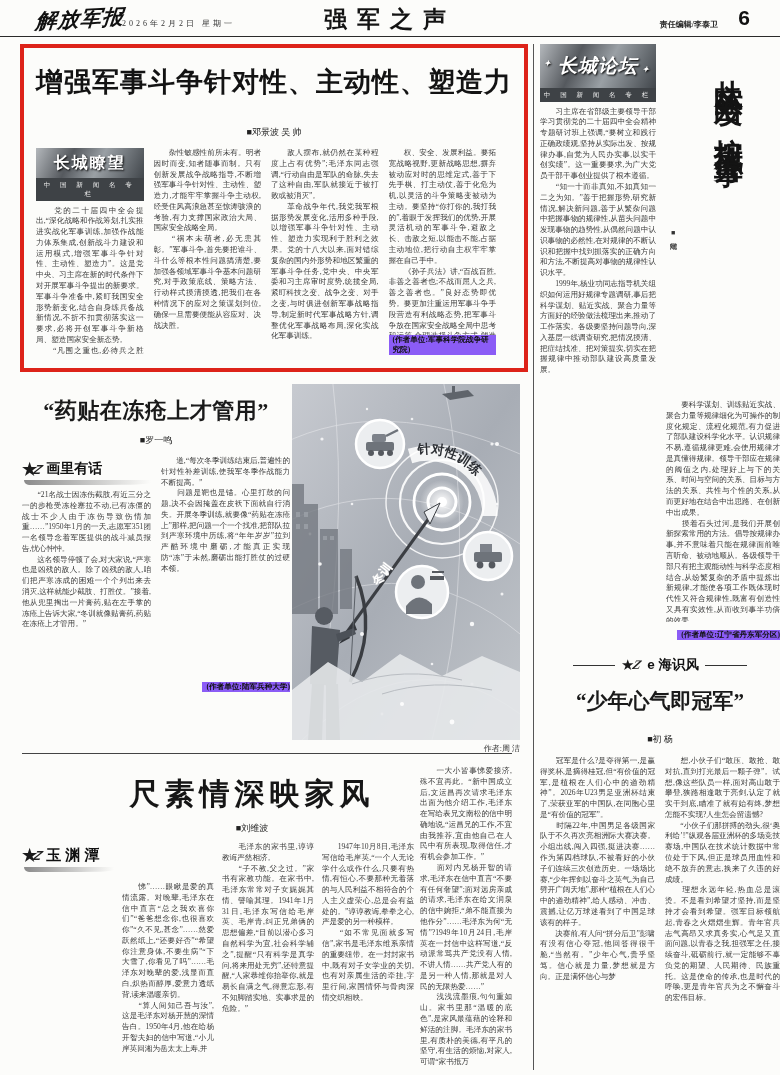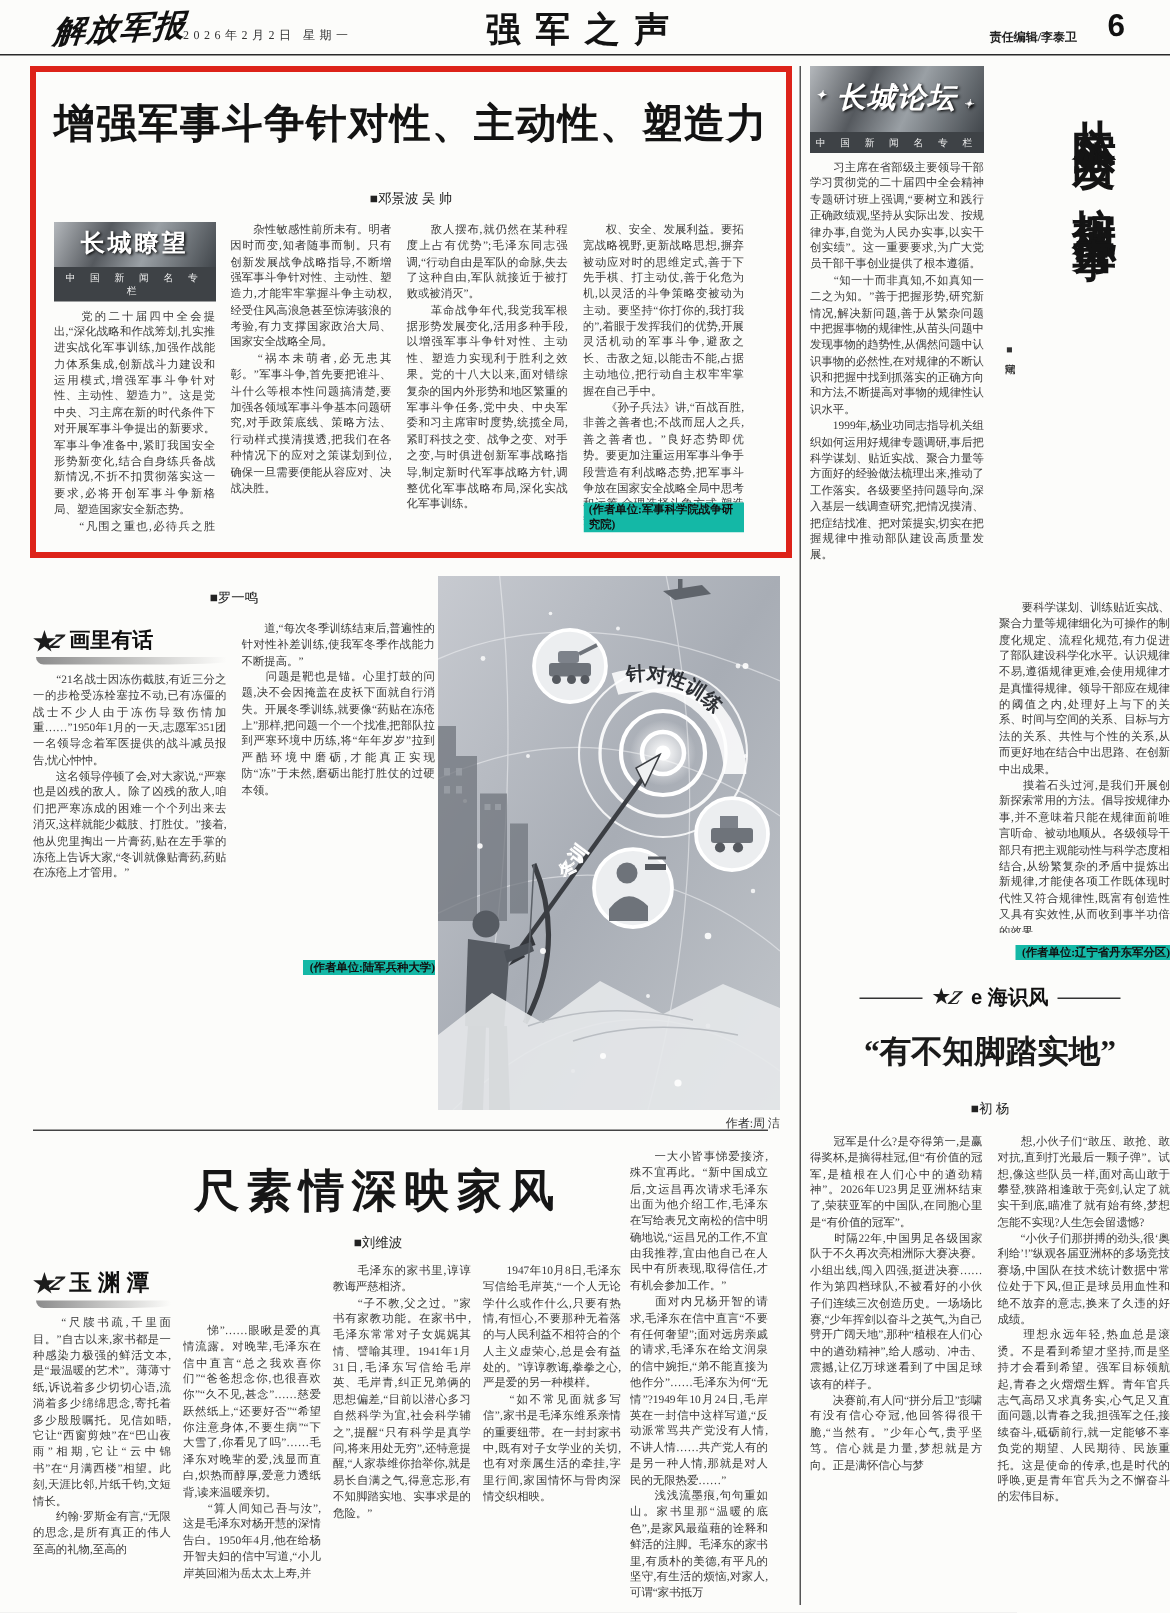"(作者单位:军事科学院战争研究院)" .attr-abs { background: #14b8a6 -> #8b5cf6 }
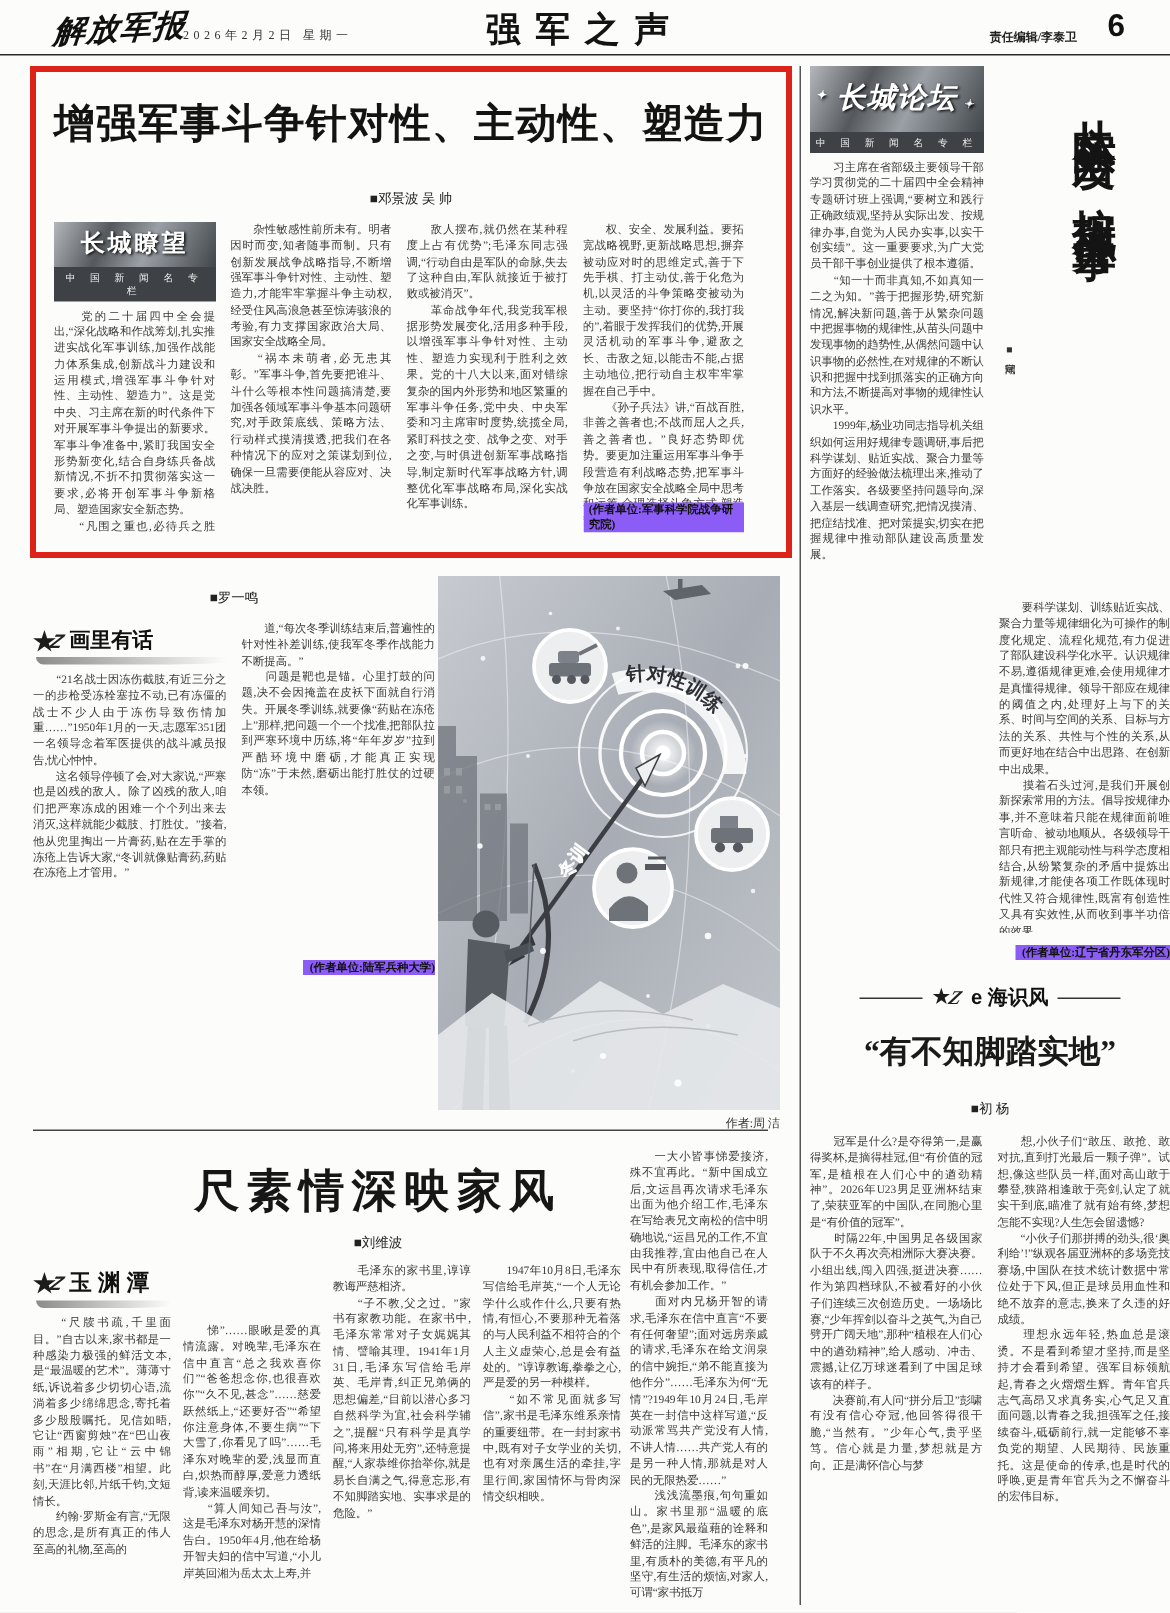"“药贴在冻疮上才管用”" div.c-headline { html: none -> <div>“药贴在冻疮上才管用”</div> }
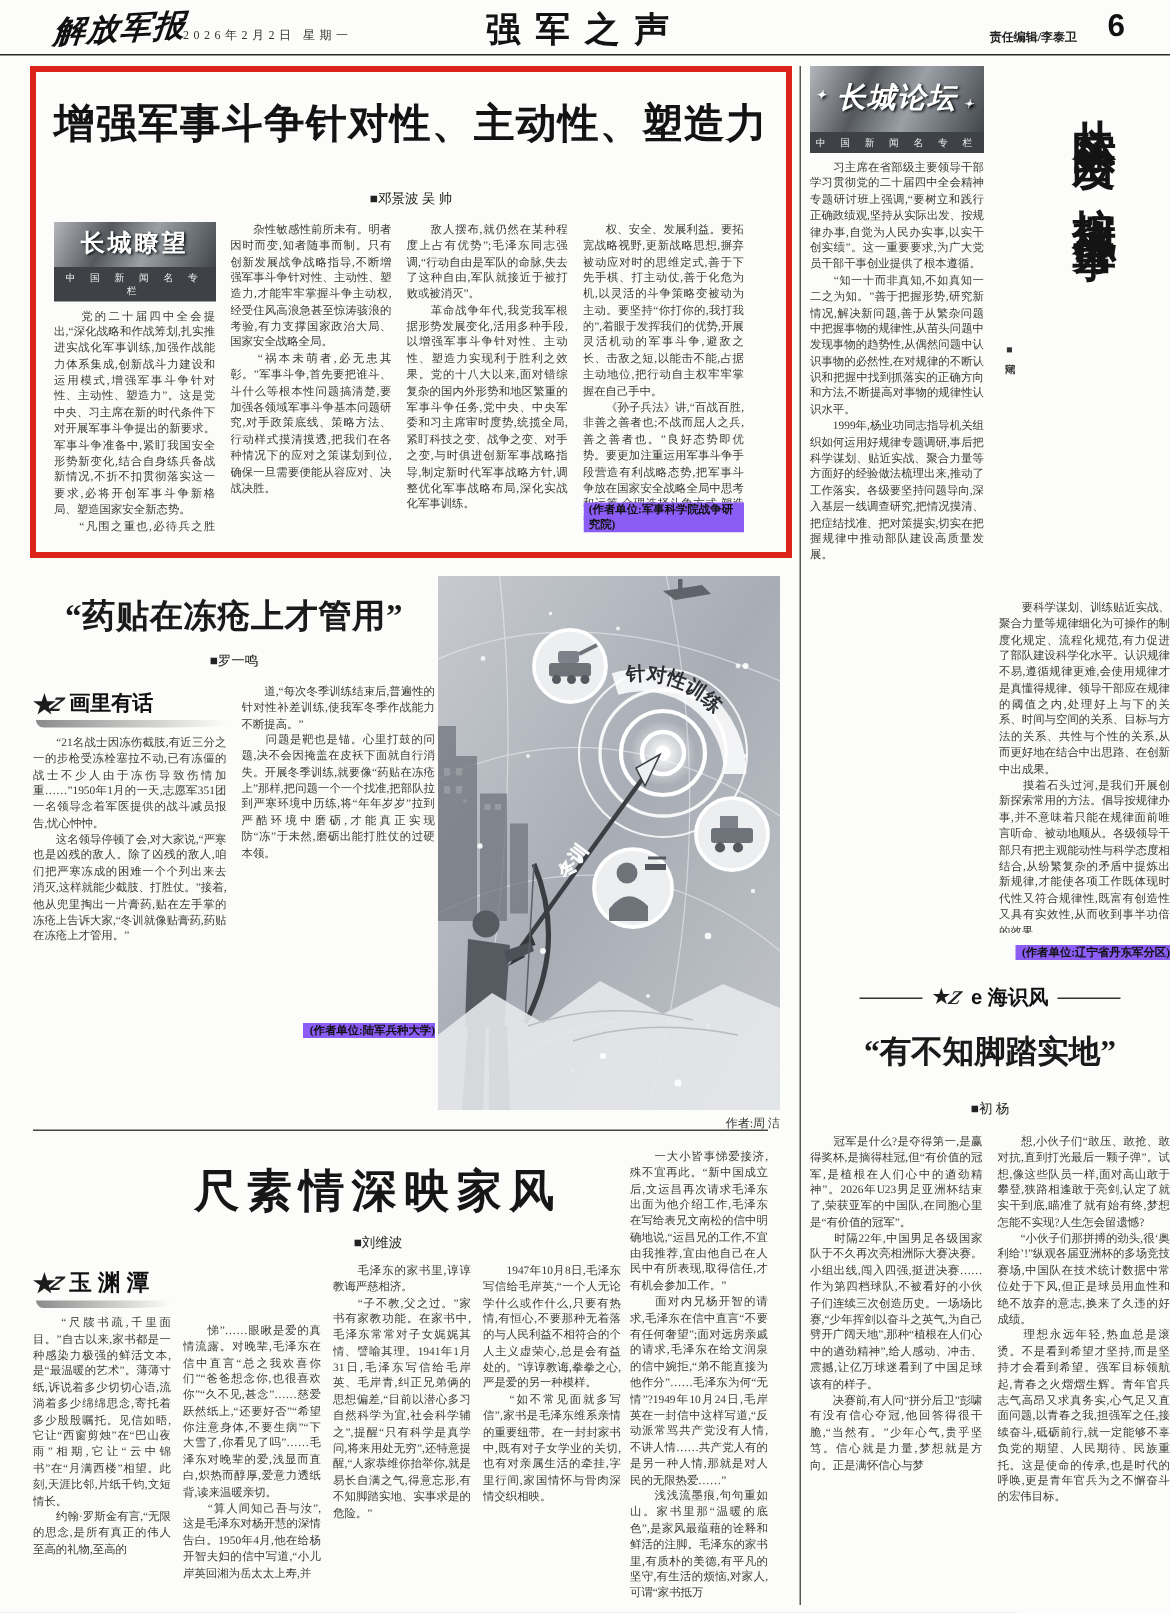"“有不知脚踏实地”" div.y-headline { text: 有不知脚踏实地 -> 少年心气即冠军 }
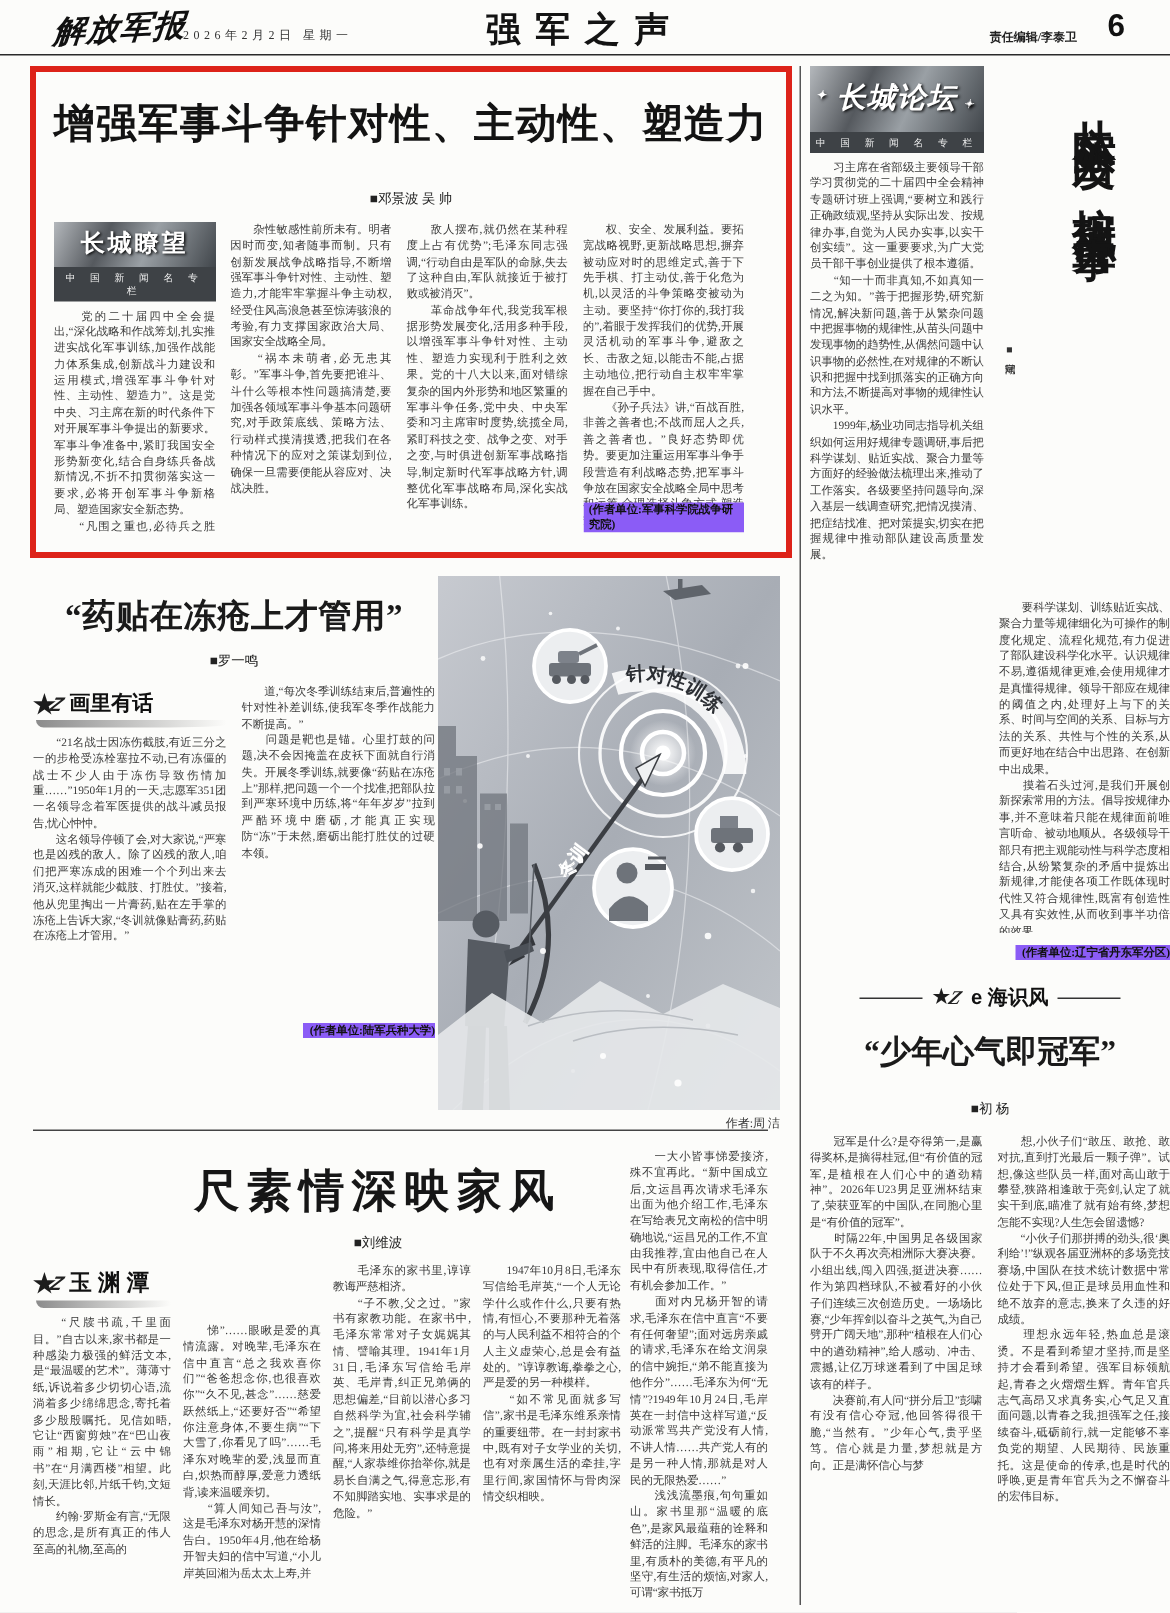"“尺牍书疏,千里面目。”自古以来,家书都是一种感染力极强的鲜活文本,是“最温暖的" div.coltext { html: <div> “尺牍书疏,千里面目。”自古以来,家书都是一种感染力极强的鲜活文本,是“最温暖的艺术”。薄薄寸纸,诉说着多少切切心语,流淌着多少绵绵思念,寄托着多少殷殷嘱托。见信如晤,它让“西窗剪烛”在“巴山夜雨”相期,它让“云中锦书”在“月满西楼”相望。此刻,天涯比邻,片纸千钧,文短情长。 约翰·罗斯金有言,“无限的思念,是所有真正的伟人至高的礼物,至高的</div> -> none }
